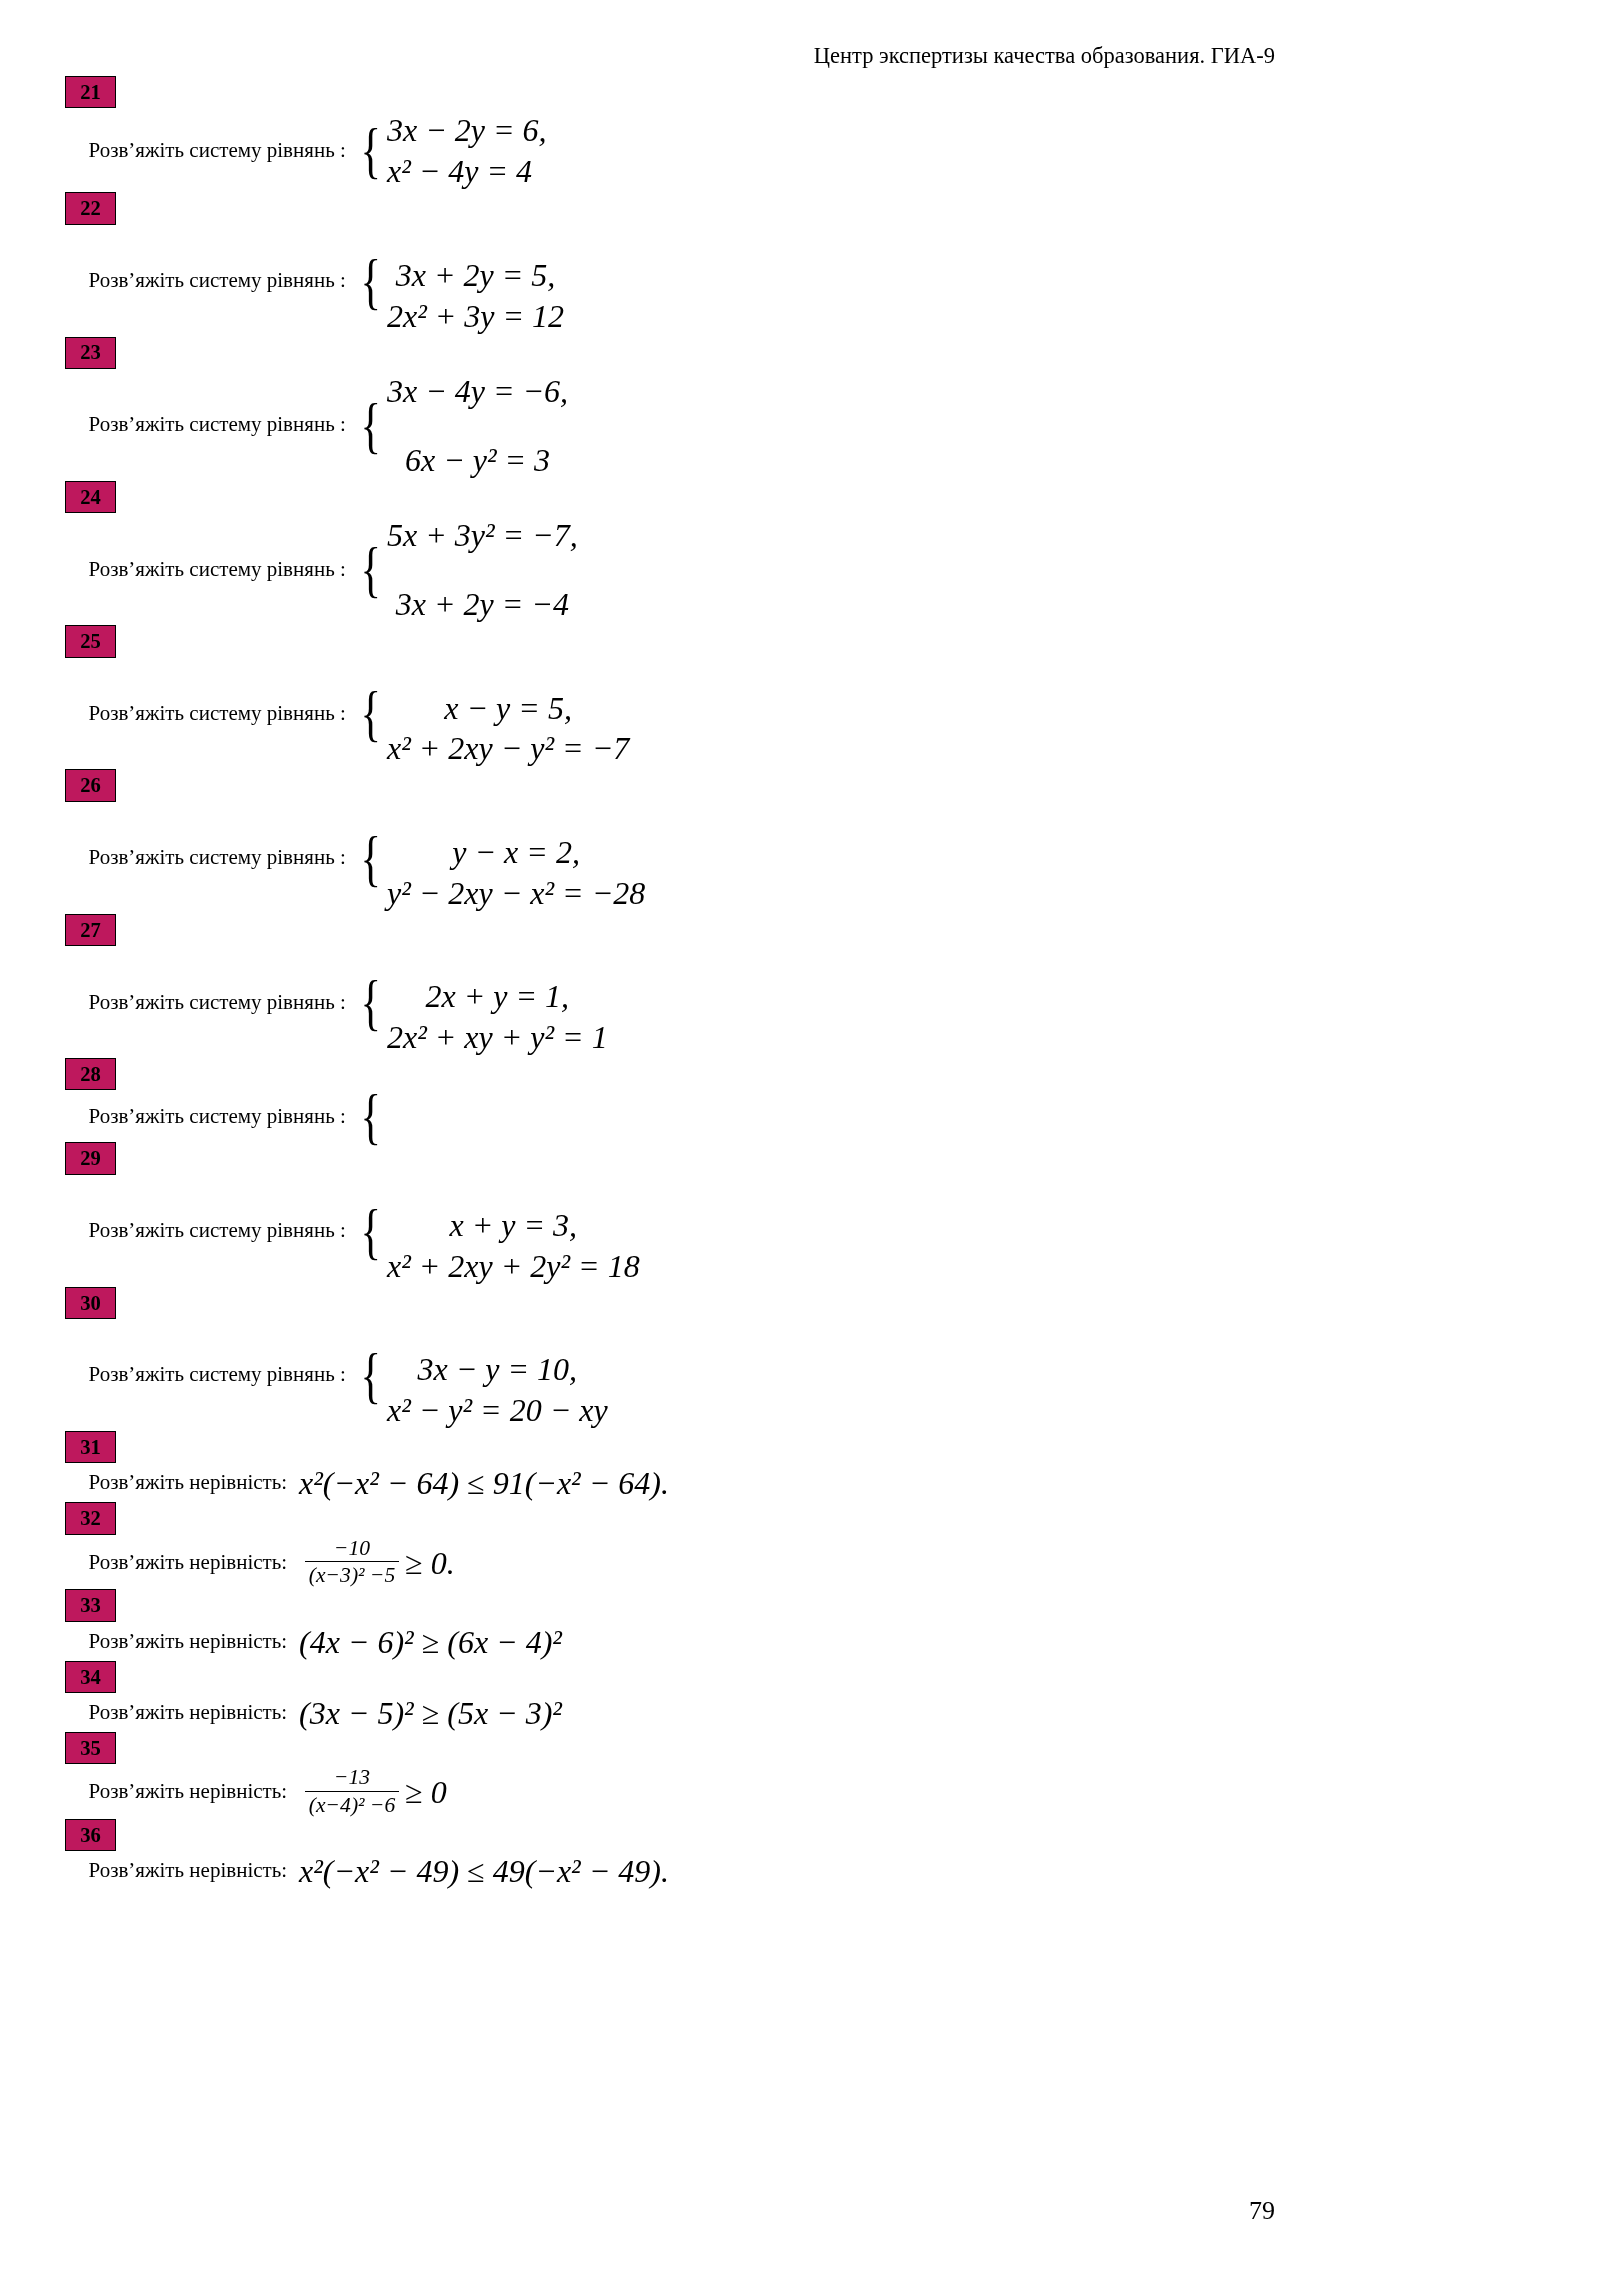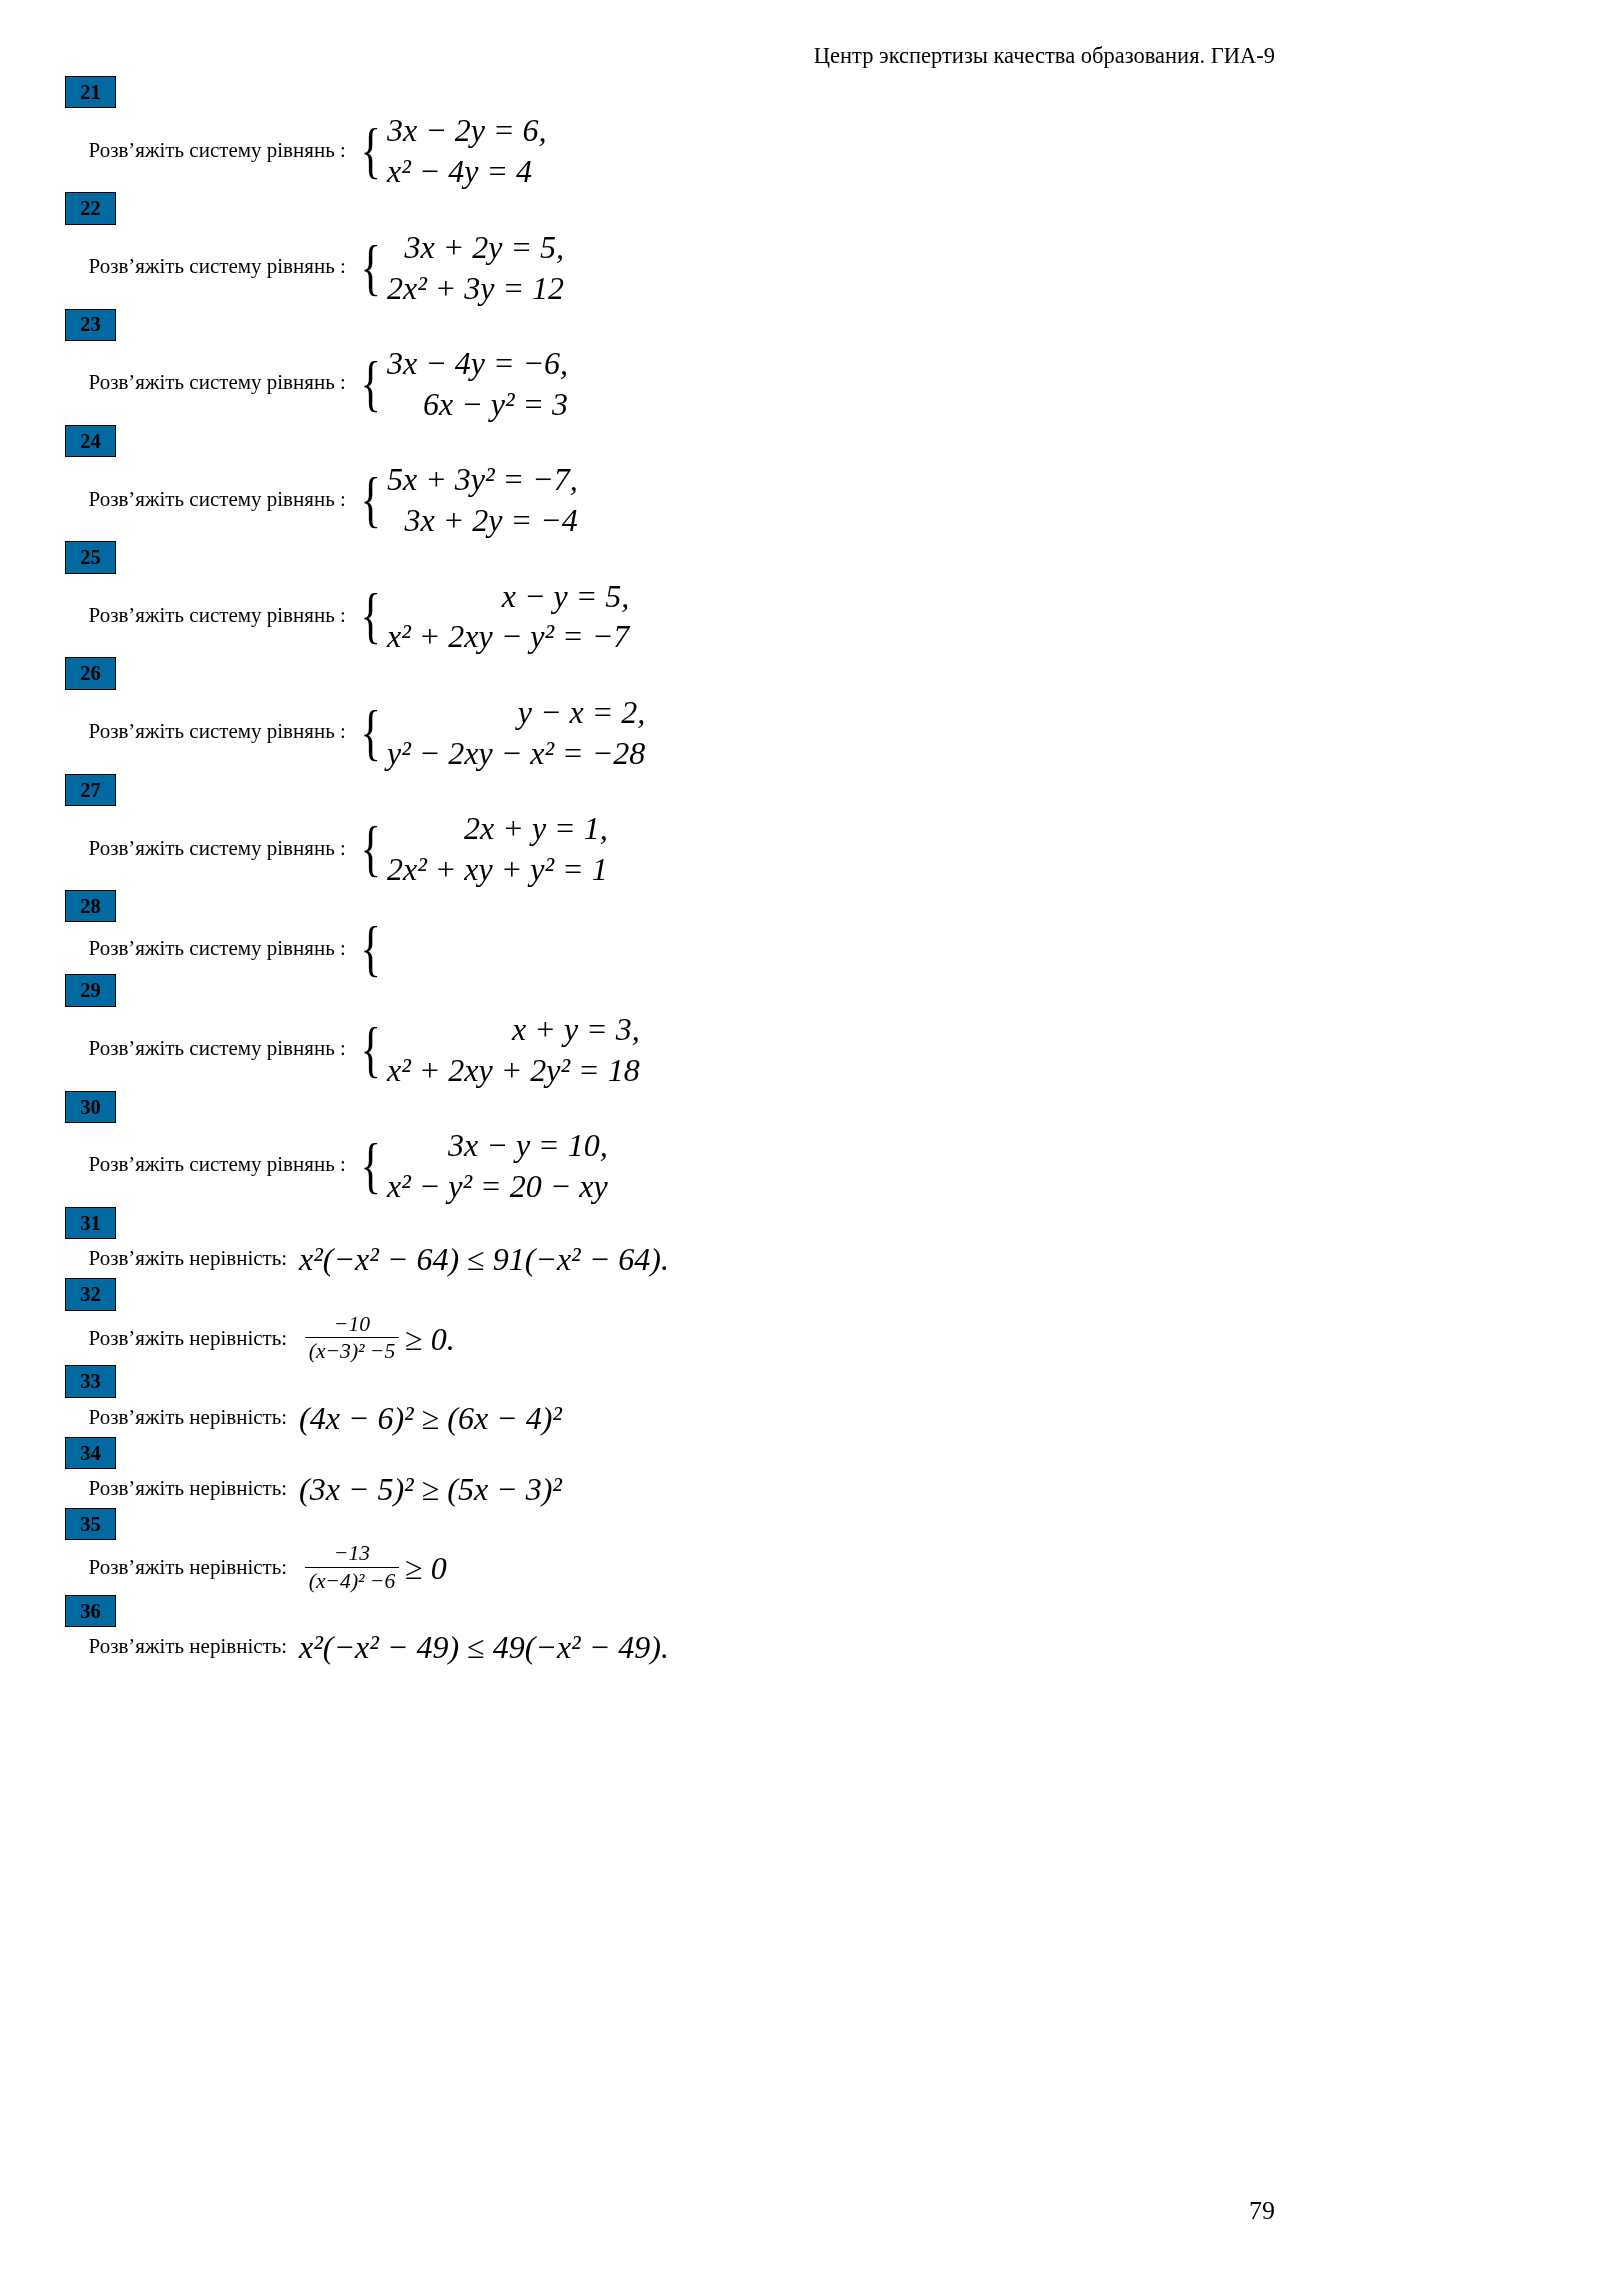"21" .num-box { background: #0369a1 -> #be185d }
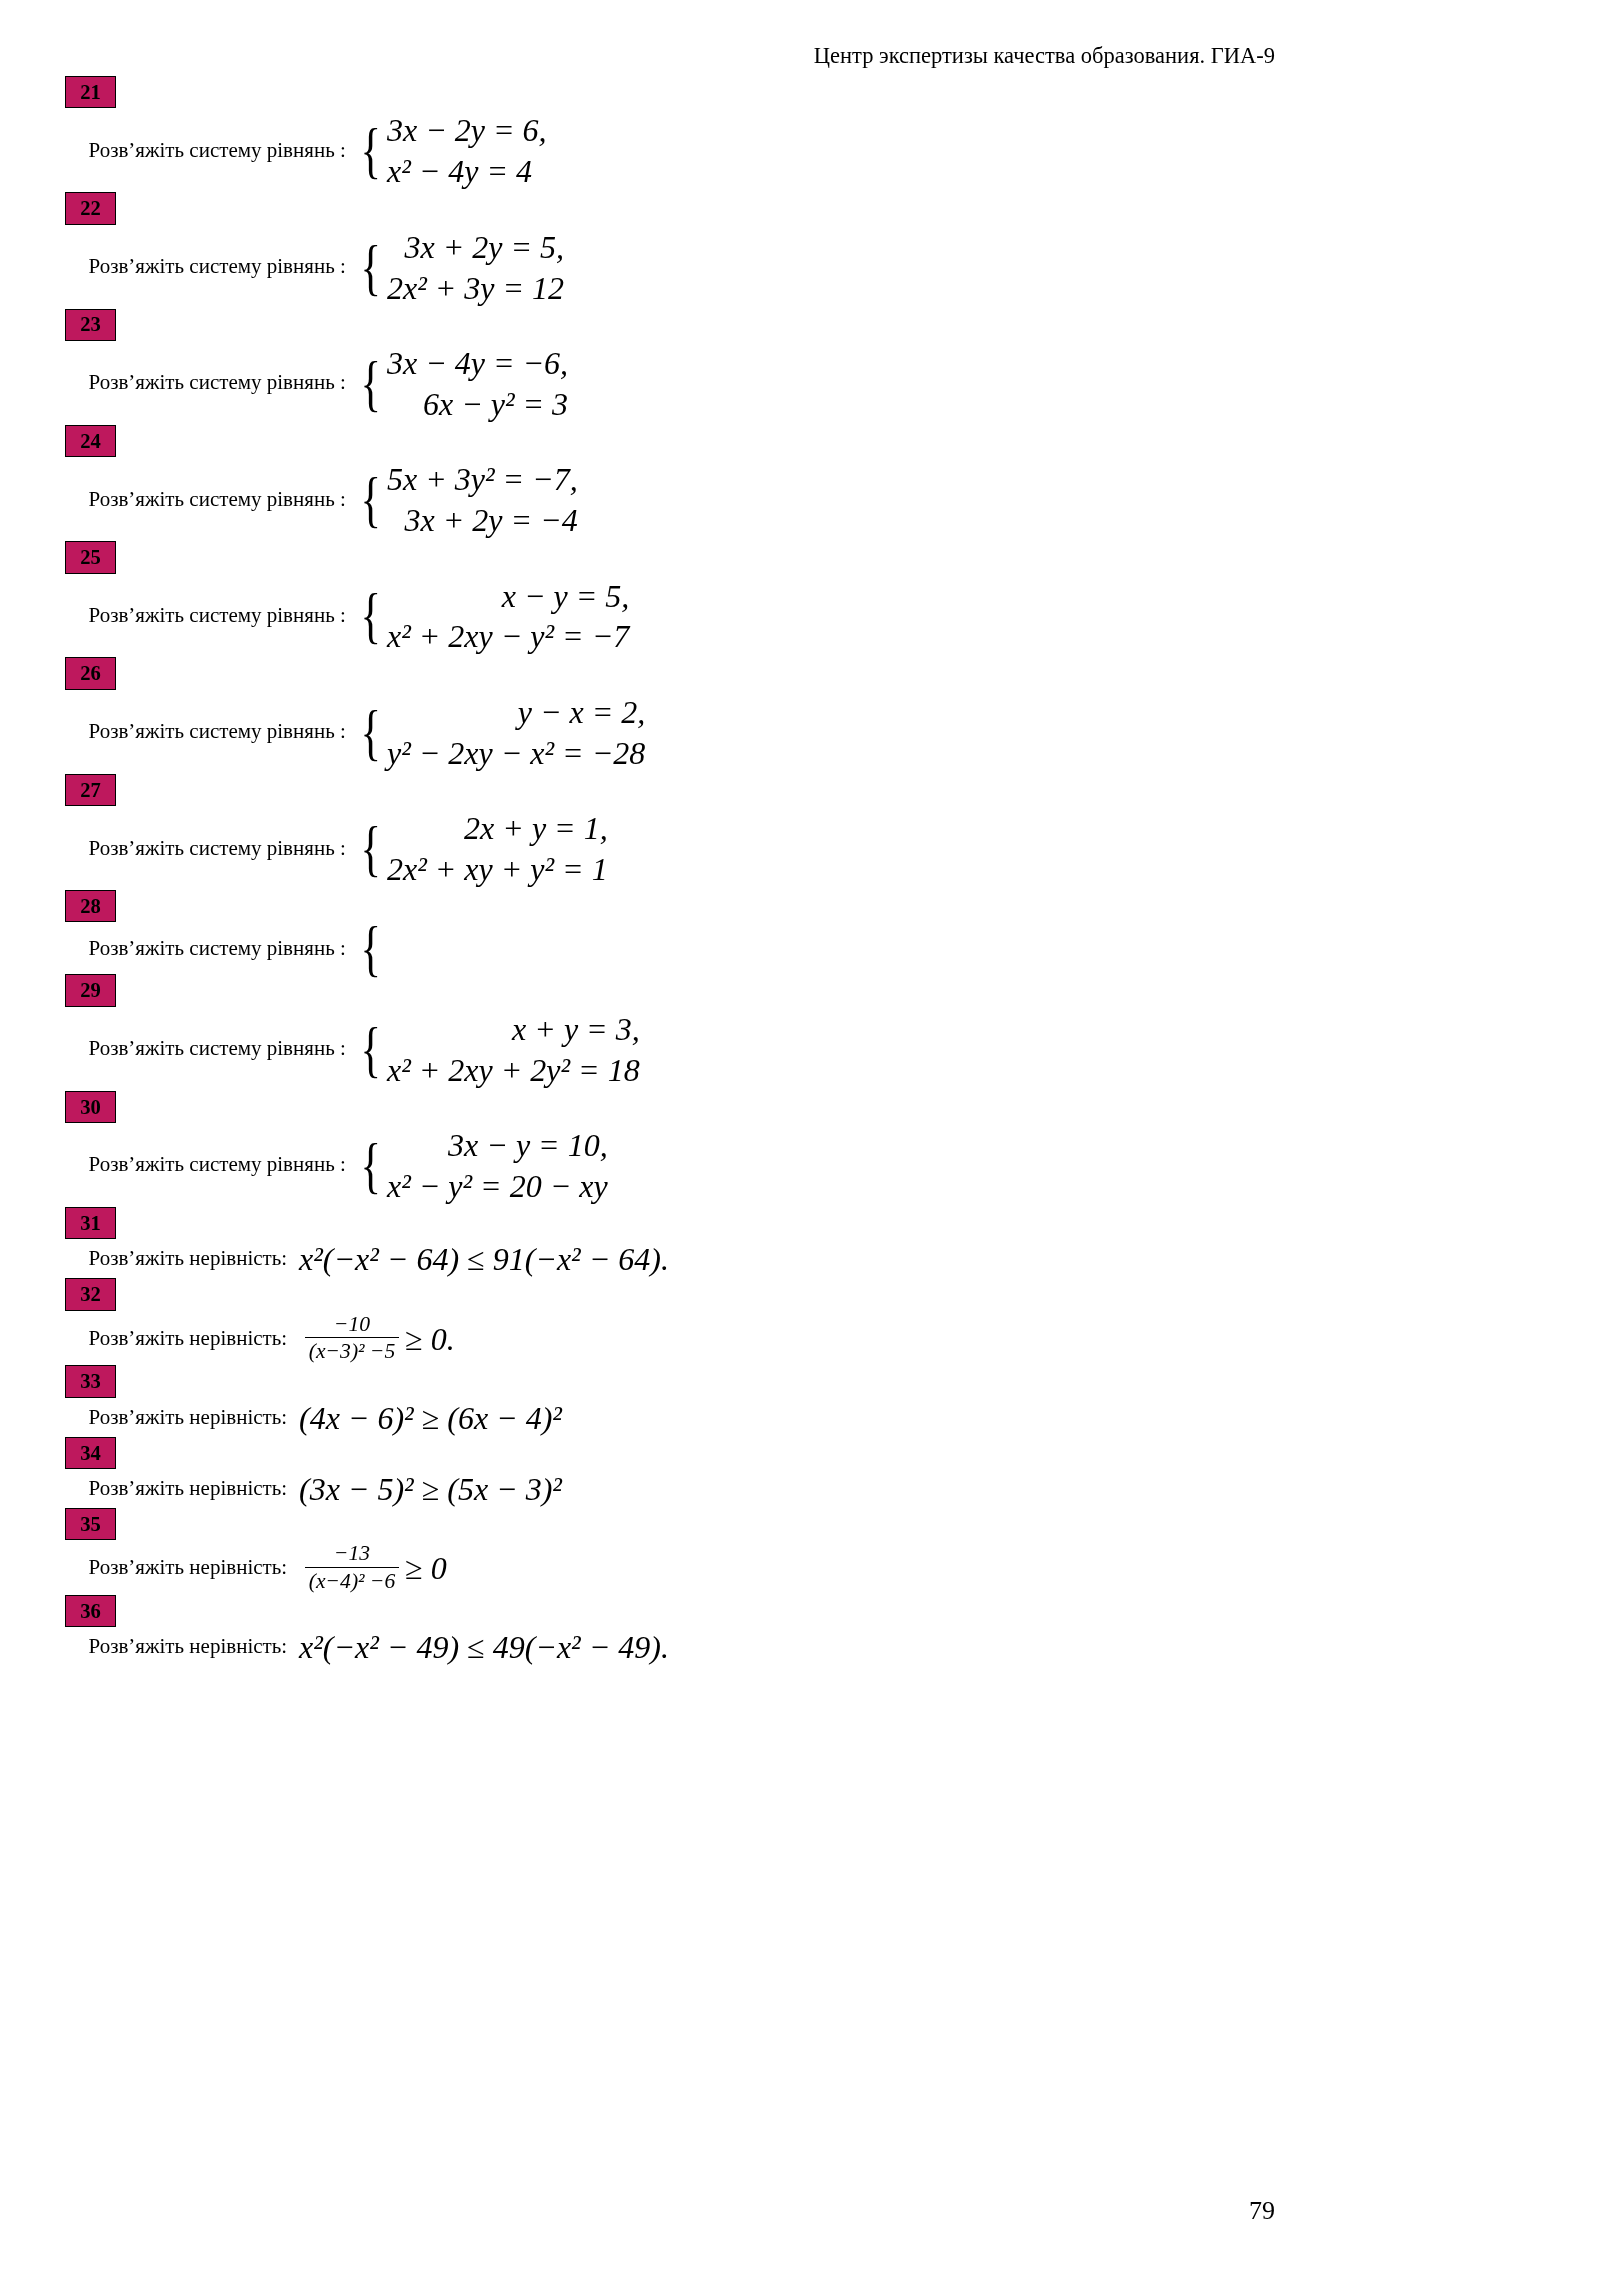"3x + 2y = 5," .eq.center { margin-top: none -> 28px; text-align: right -> center }
